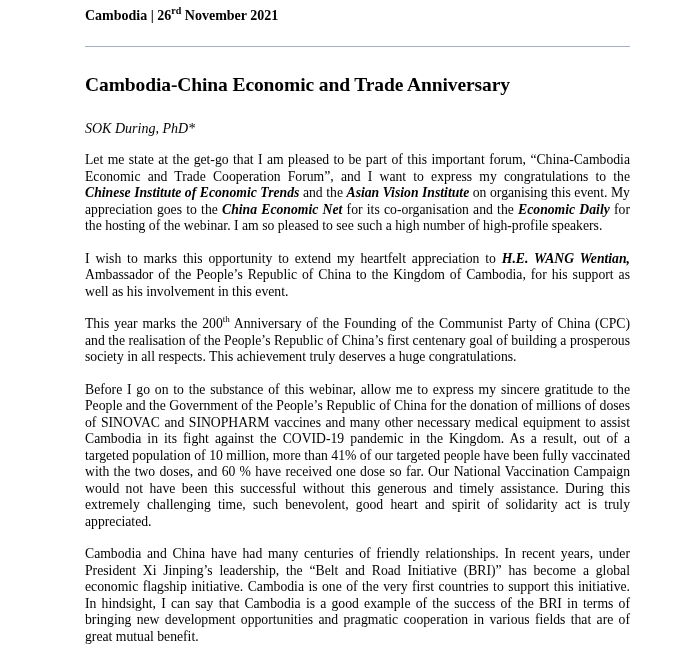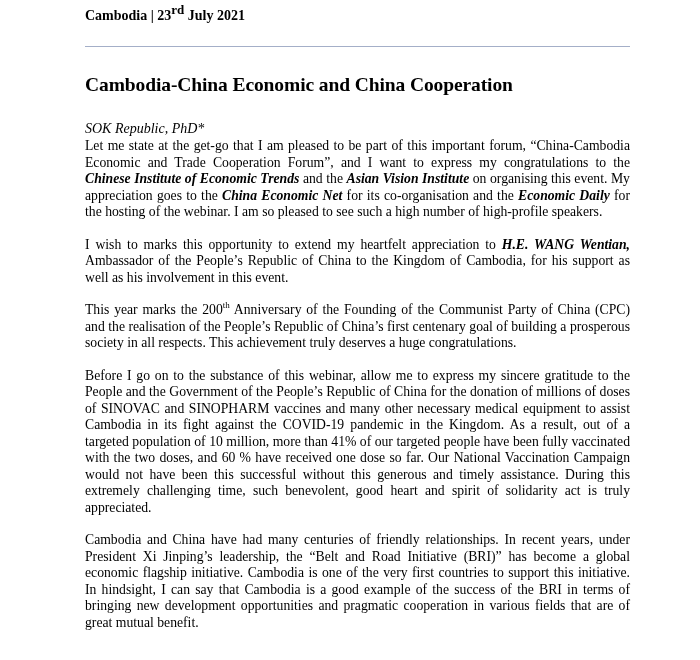"Cambodia | 23" span { text: 23 -> 26 }
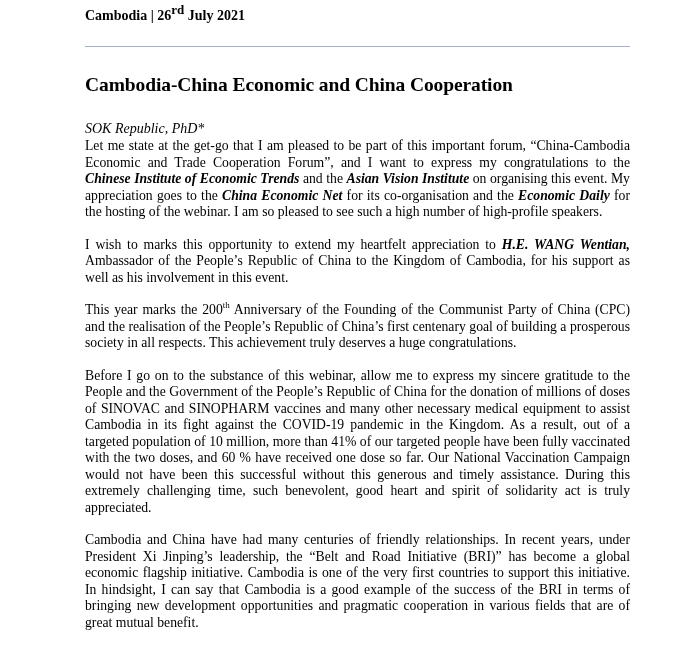"rd" .header sup { font-size: 13px -> 10px }
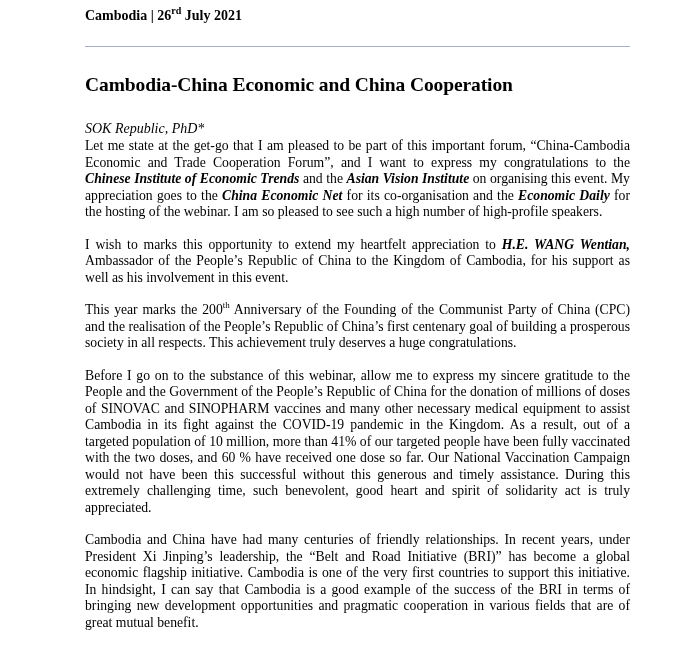"July 2021" span { text: July -> November }
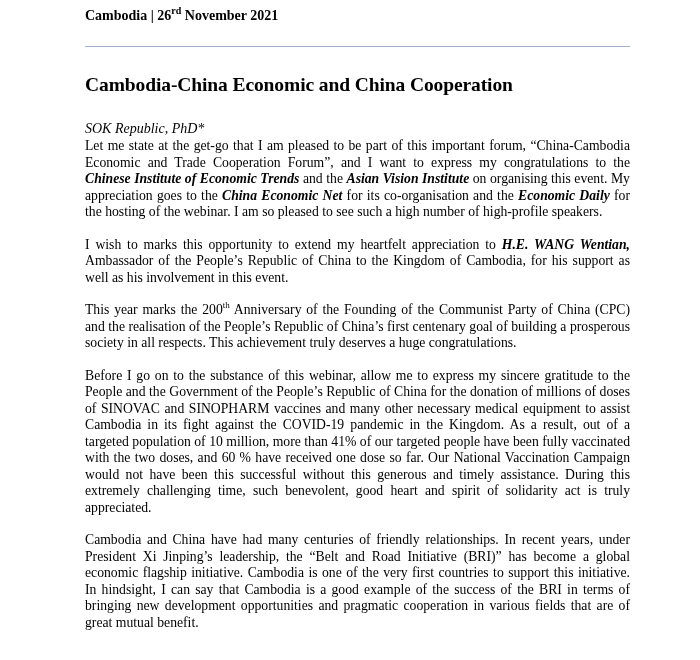"Cambodia-China Economic and China" h1.title { text: China Cooperation -> Trade Anniversary }
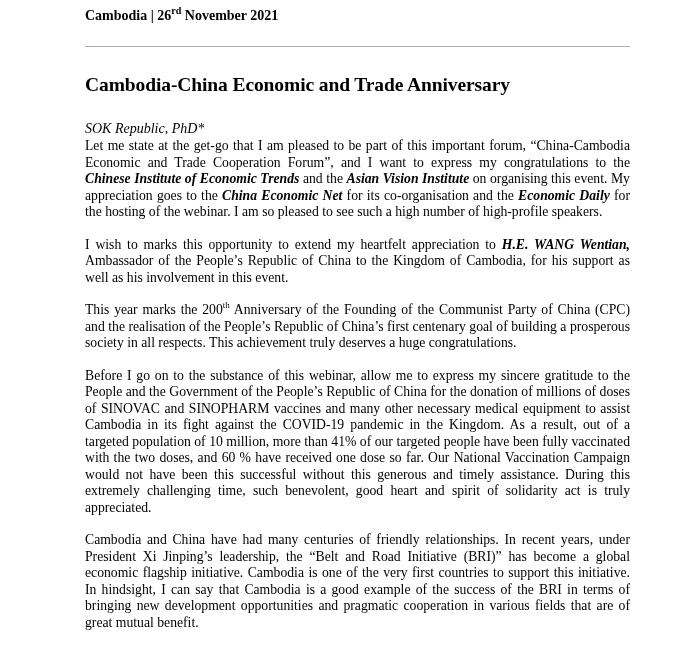"SOK Republic, PhD*" div.author { text: Republic -> During }
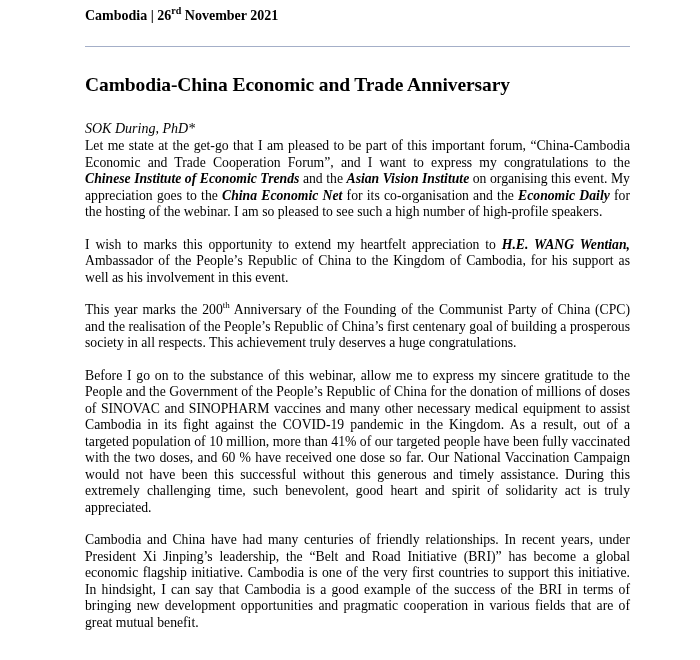"Let me state at the" .body { top: 138px -> 152px }
